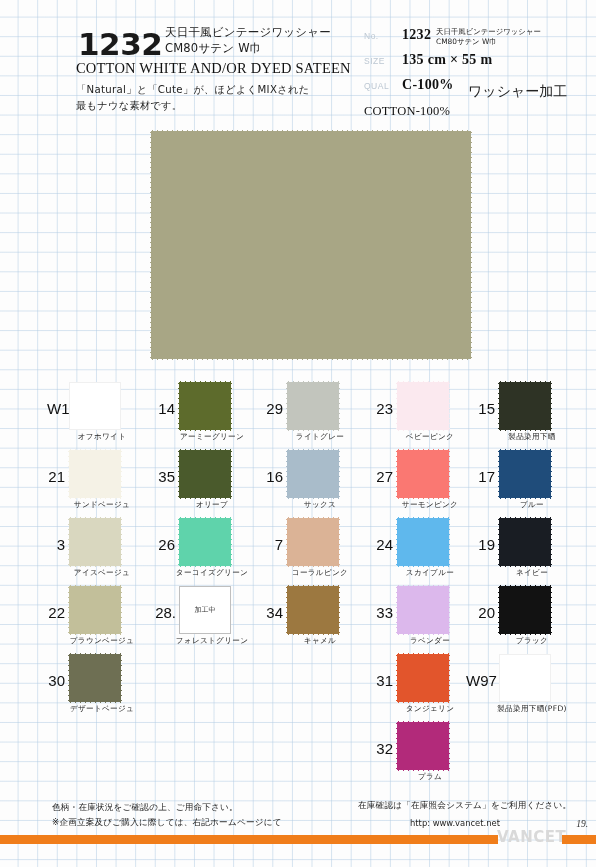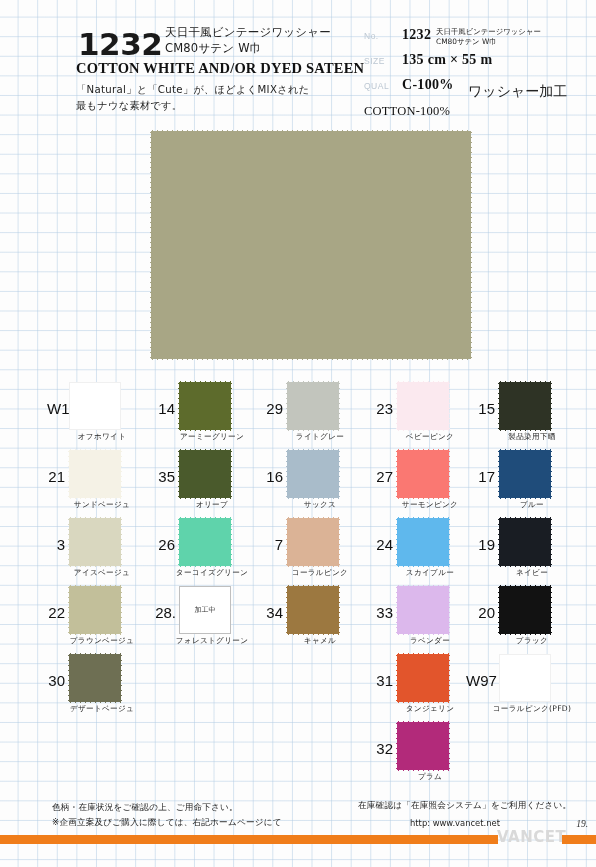"COTTON WHITE AND/OR DYED SATEEN" .en-title { font-weight: bold -> normal }
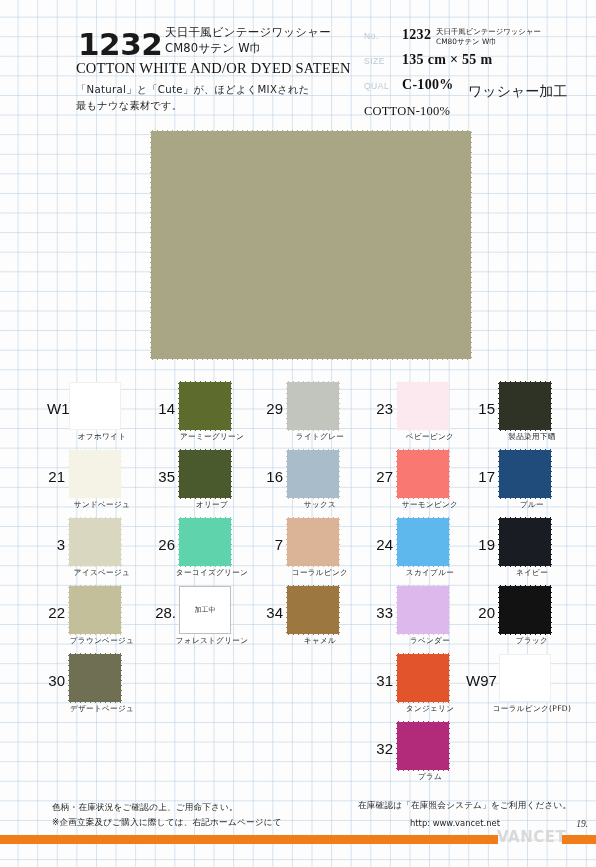"コーラルピンク(PFD)" div.cname { text: コーラルピンク -> 製品染用下晒 }
